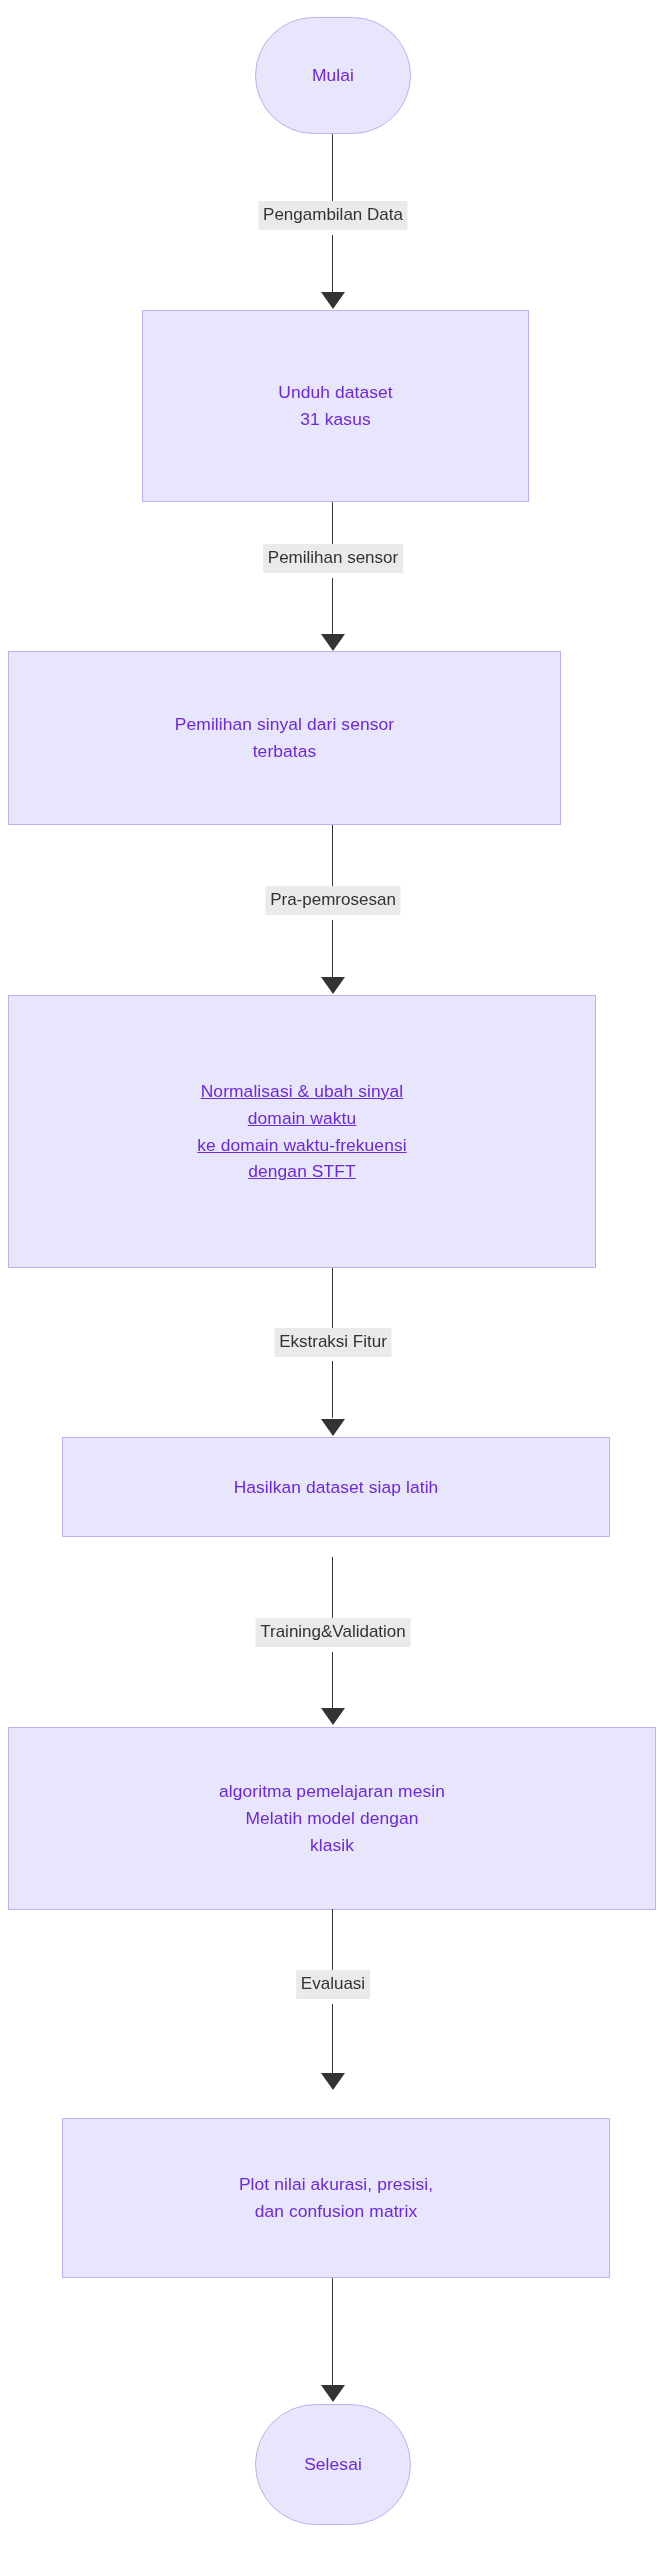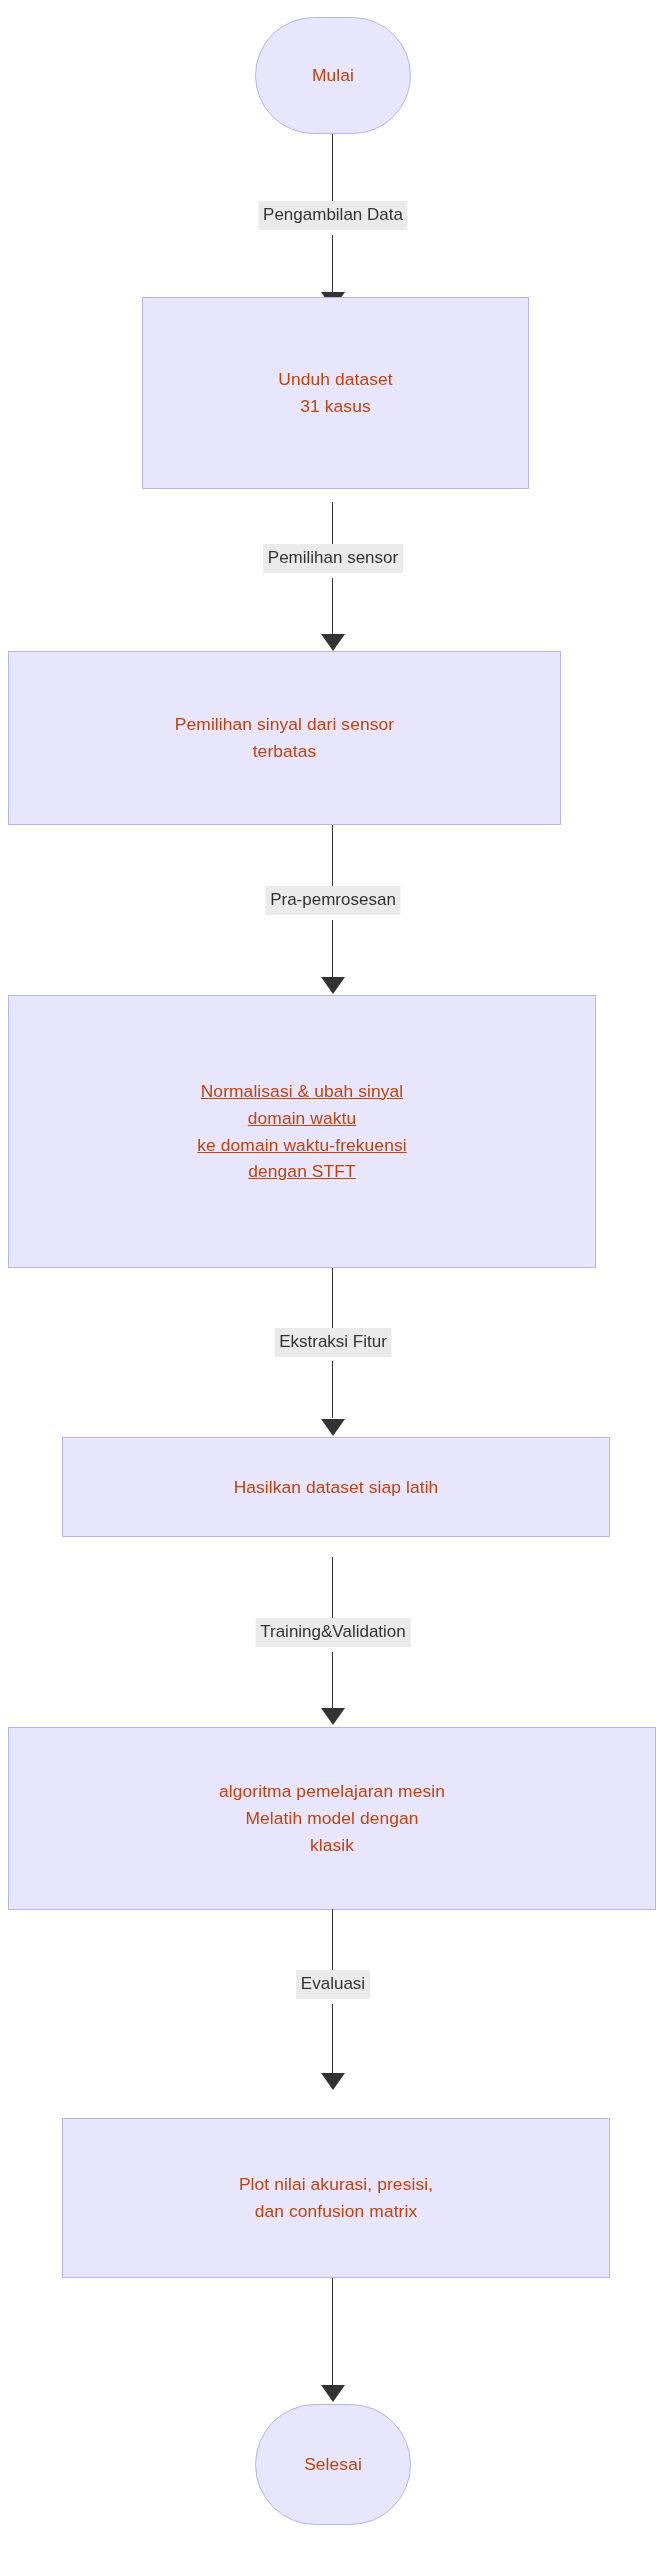"Mulai" .node { color: #c2410c -> #6d28d9 }
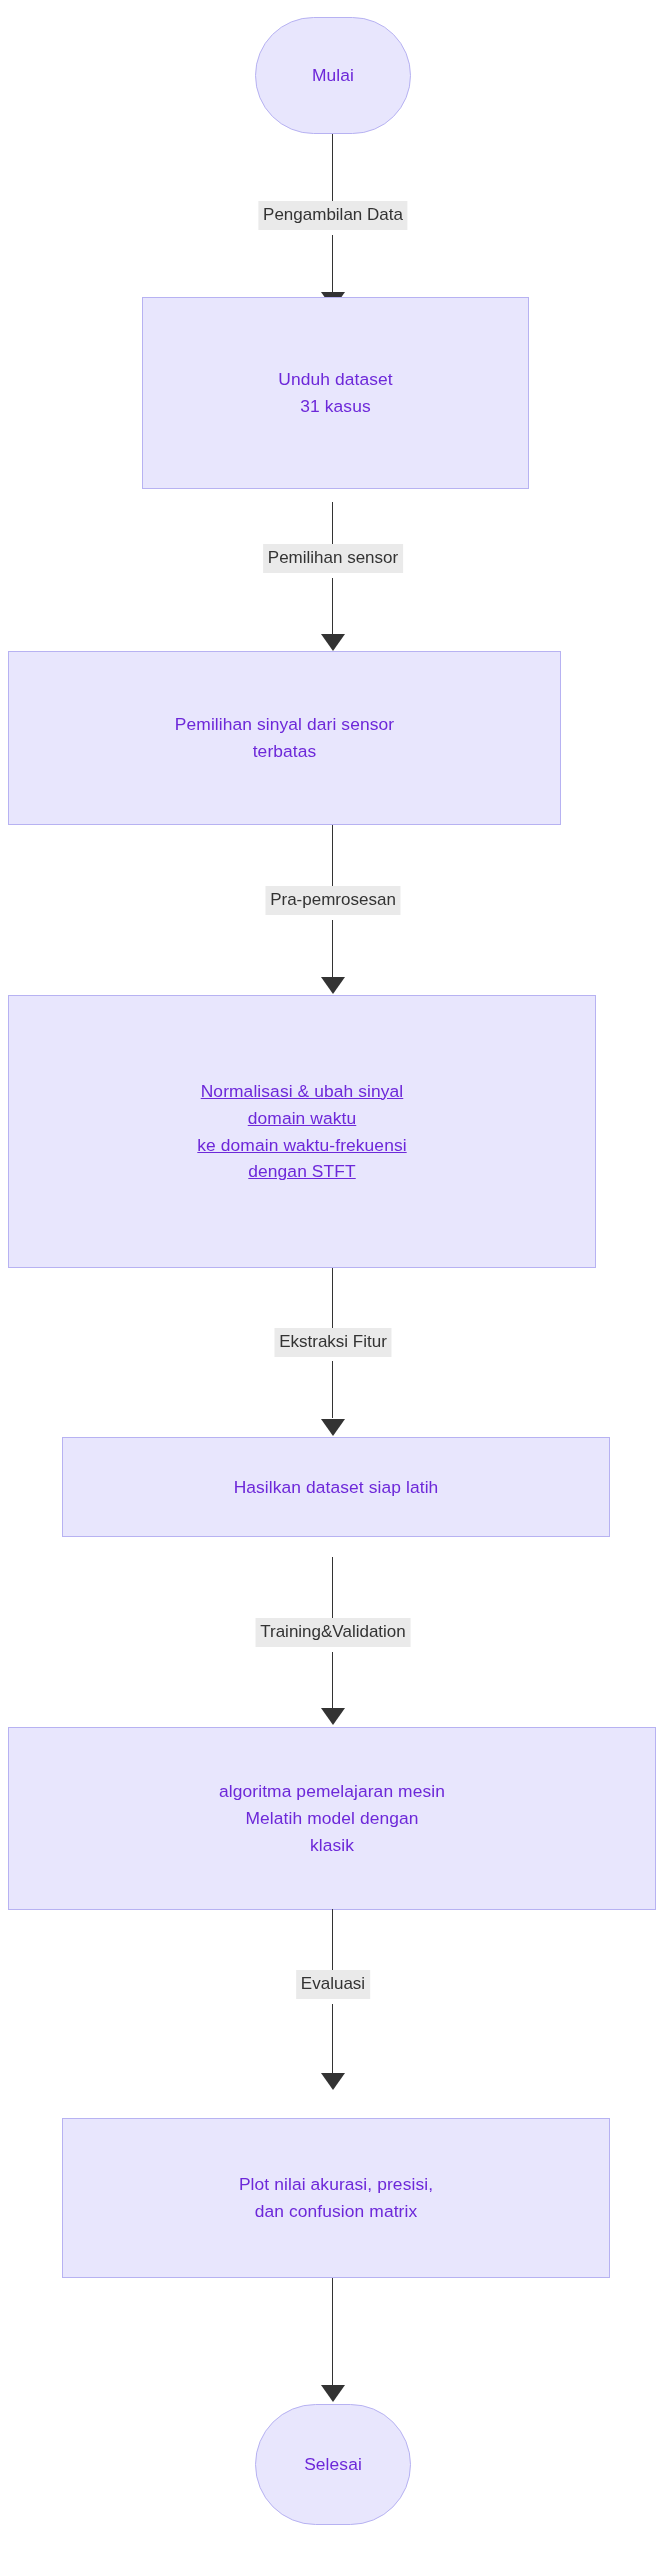"Unduh dataset" div.node { top: 297px -> 310px }
